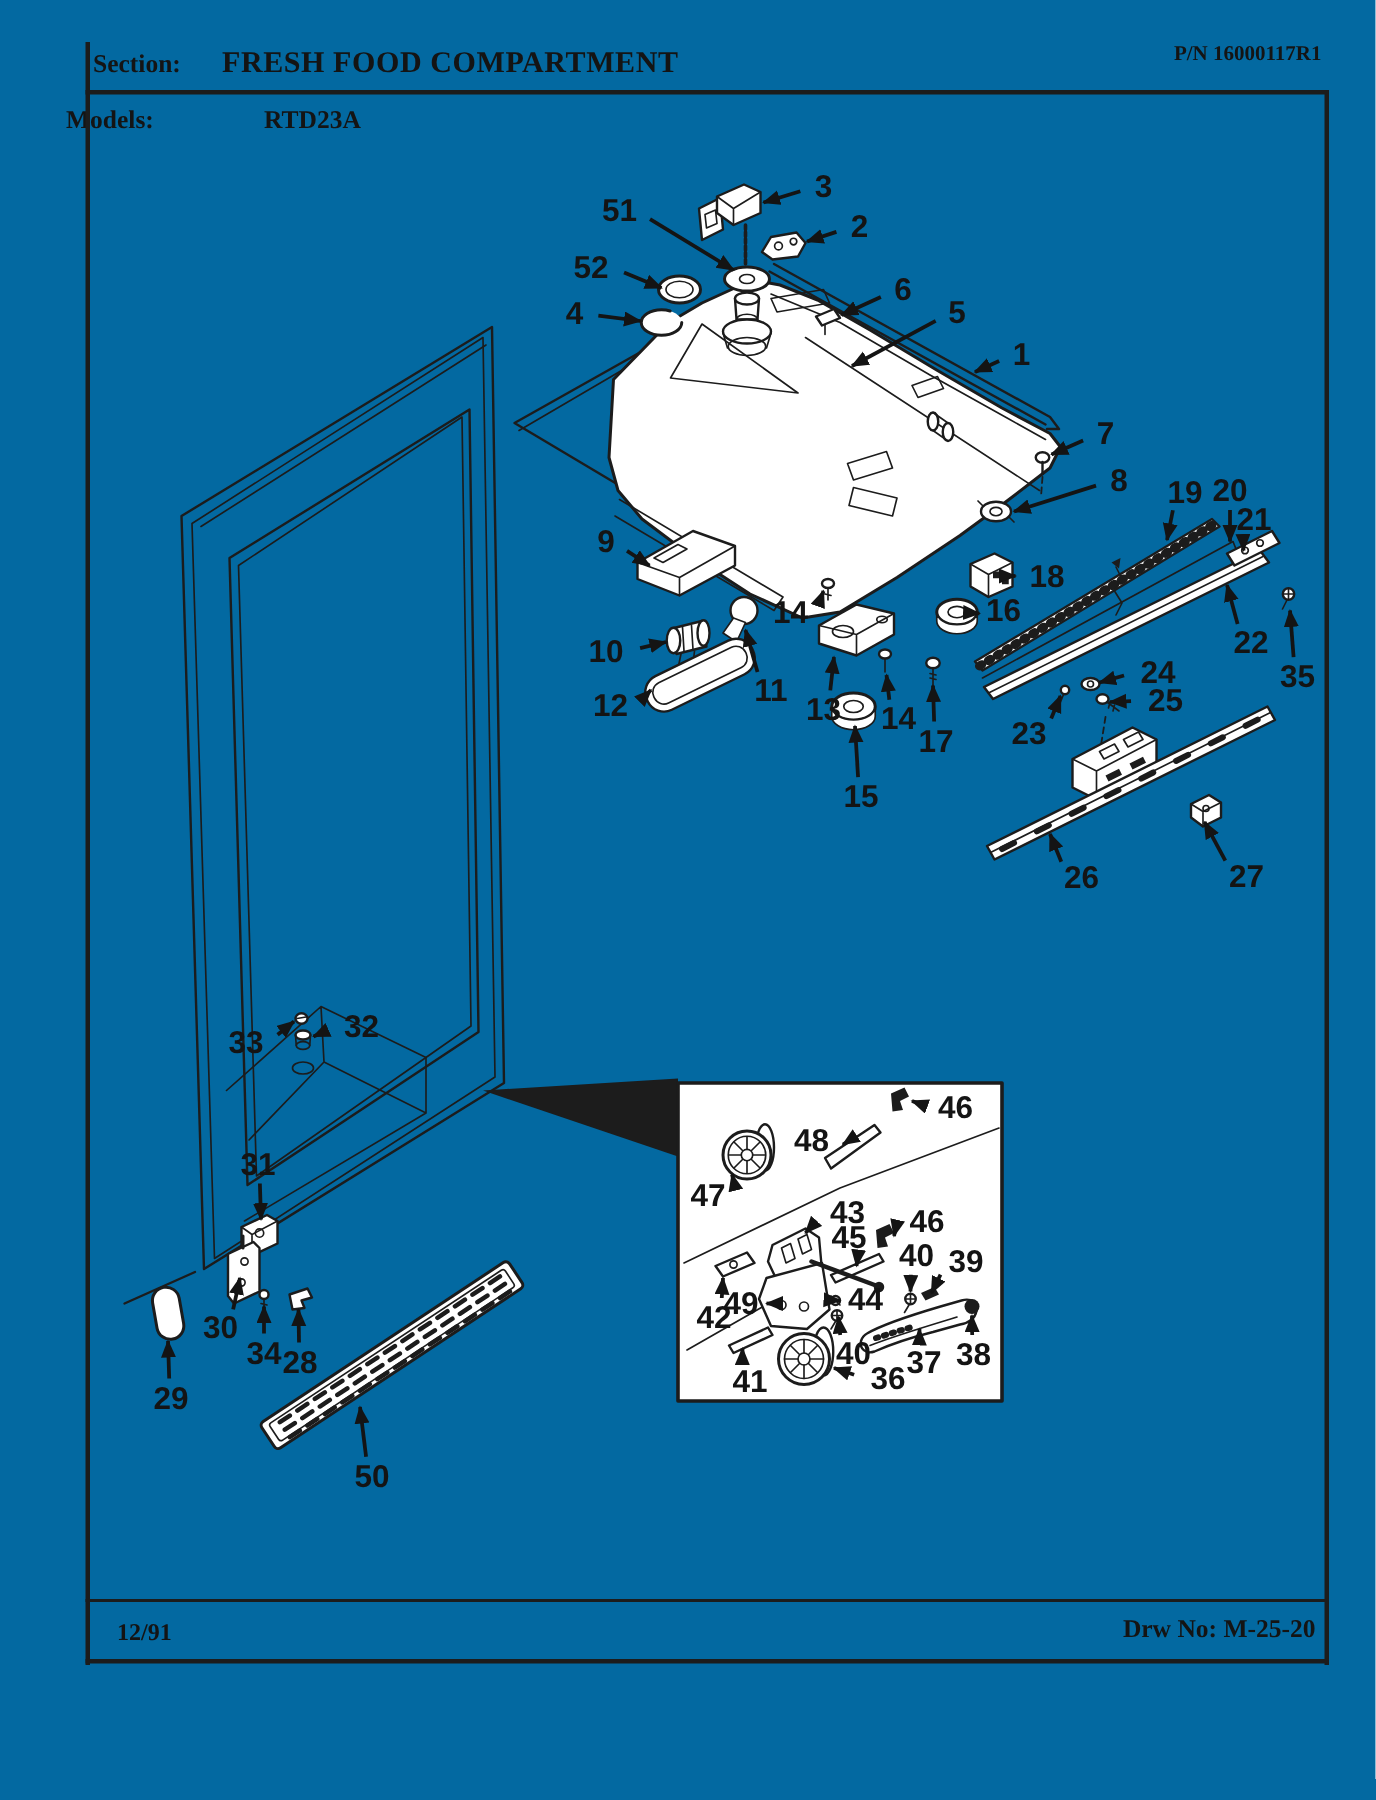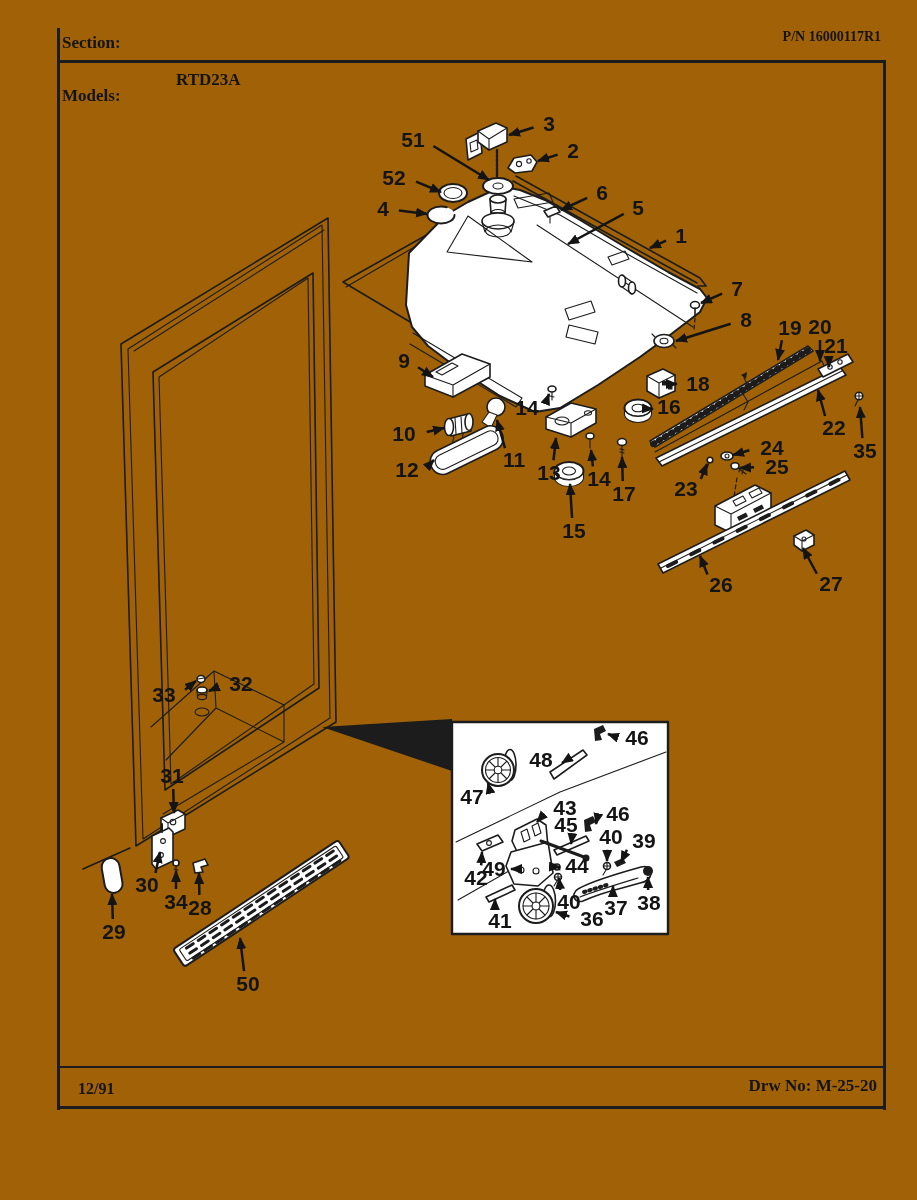"Section:" .sheet { background: #a16207 -> #0369a1 }
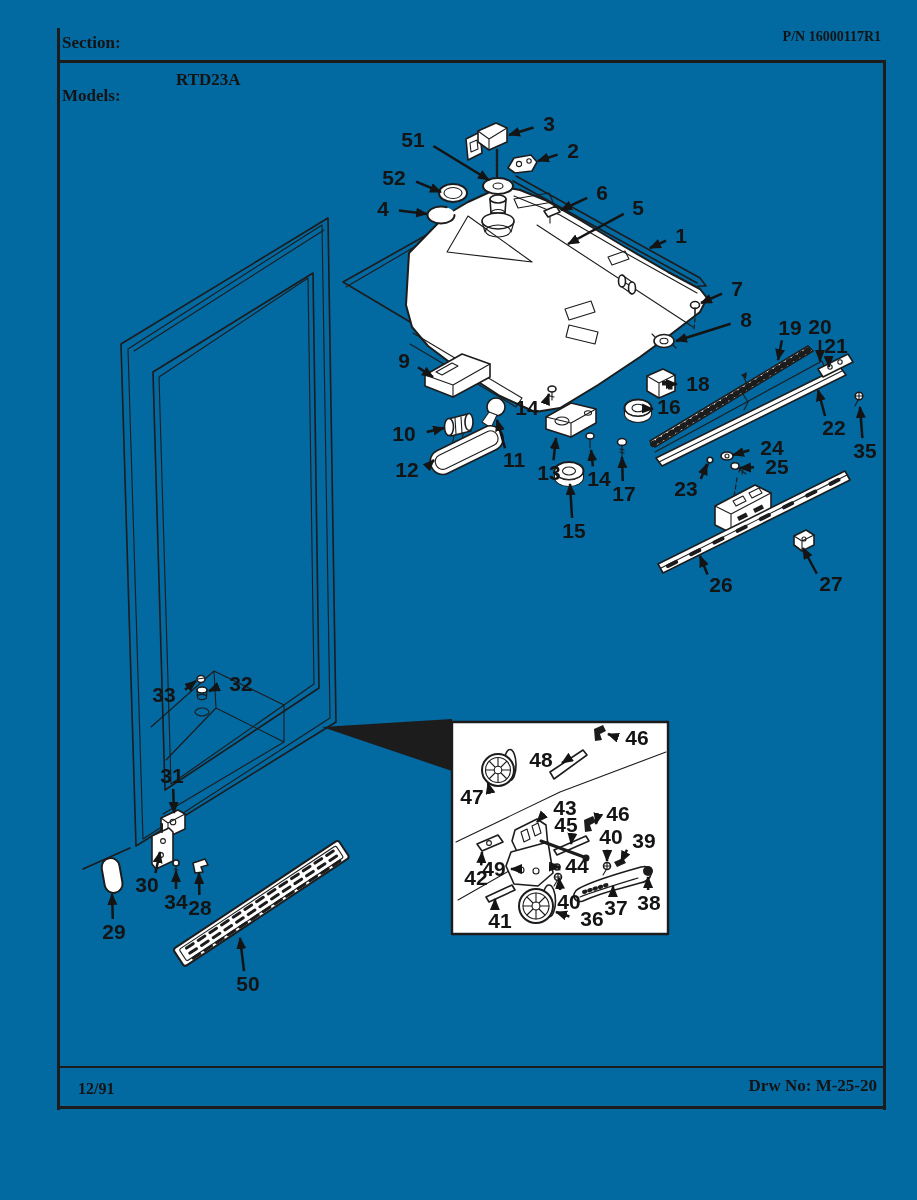"FRESH FOOD COMPARTMENT" div.abs { html: none -> <div>FRESH FOOD COMPARTMENT</div> }
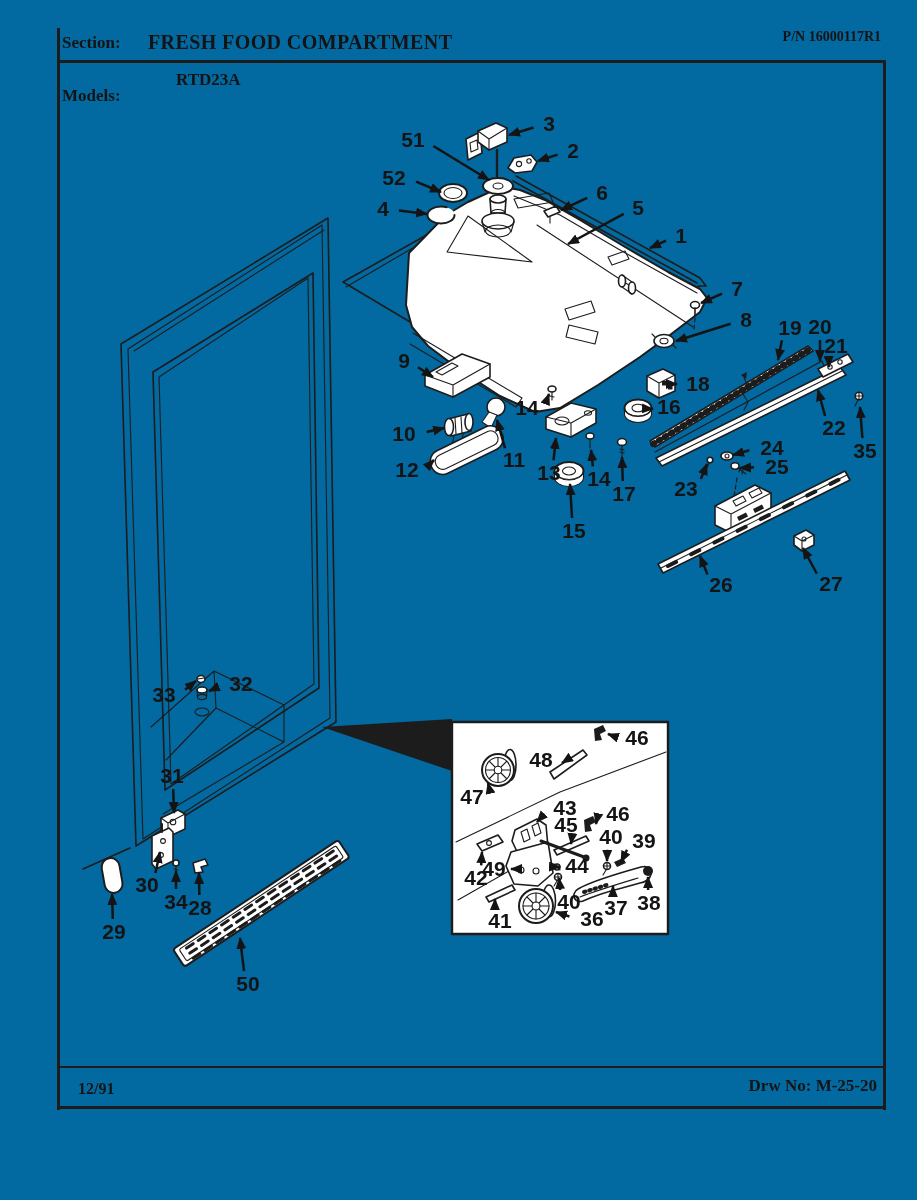"Models:" div.abs { left: 62px -> 44px; margin-top: 16px -> none }
